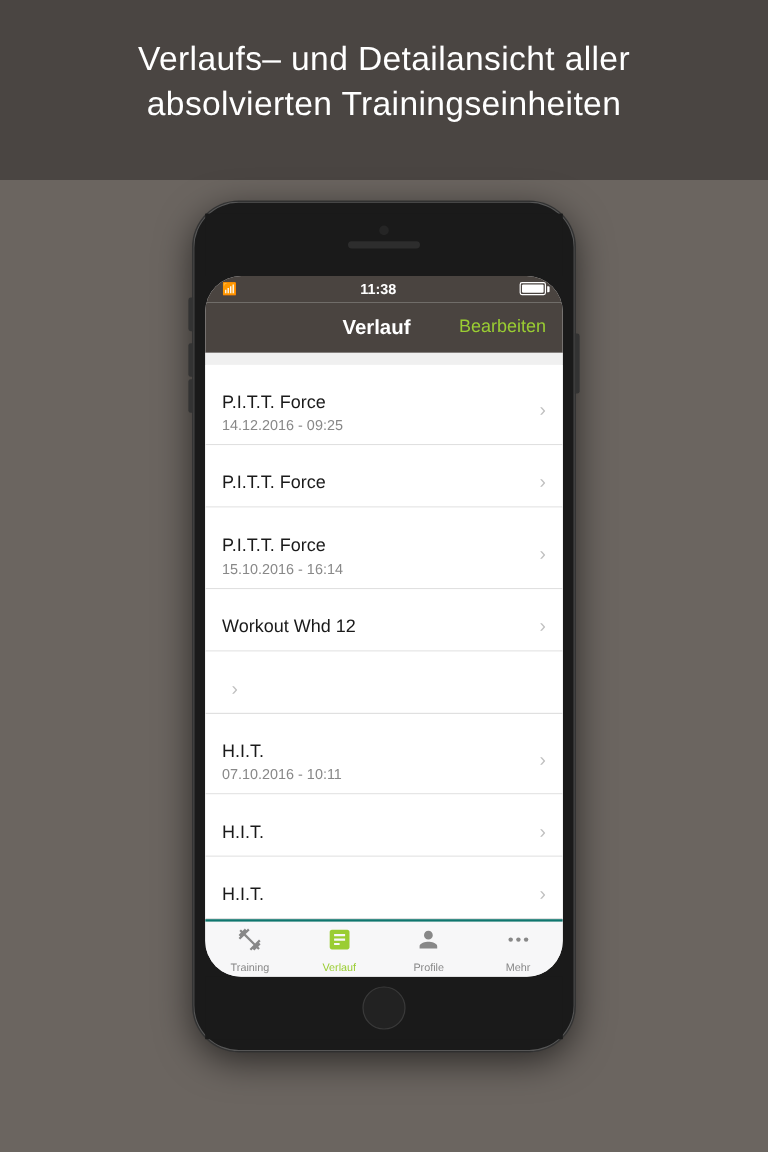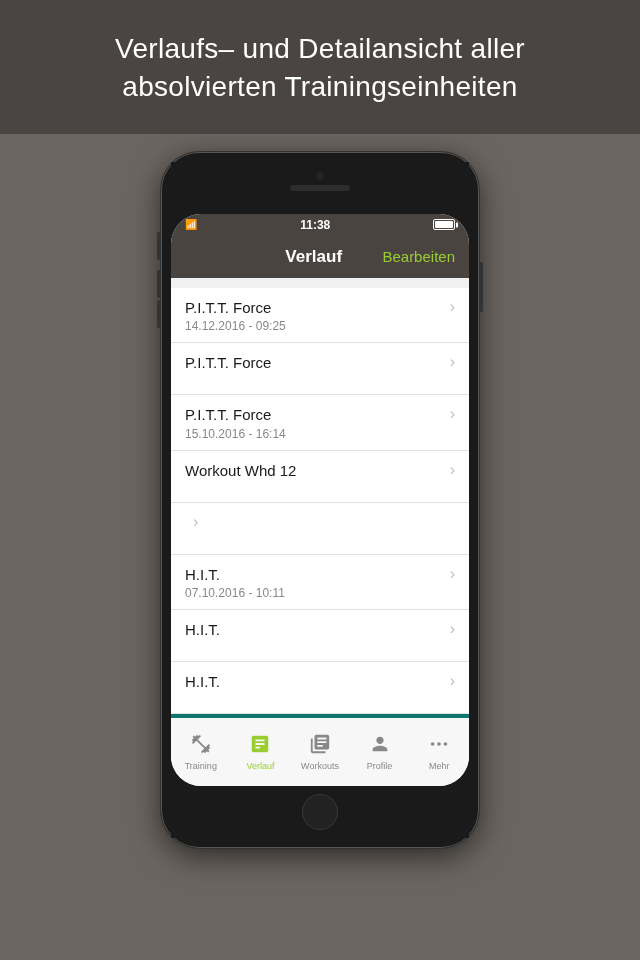"Verlaufs– und Detail­ansicht aller" .top-banner { padding: 30px 40px 28px -> 30px 40px 44px }
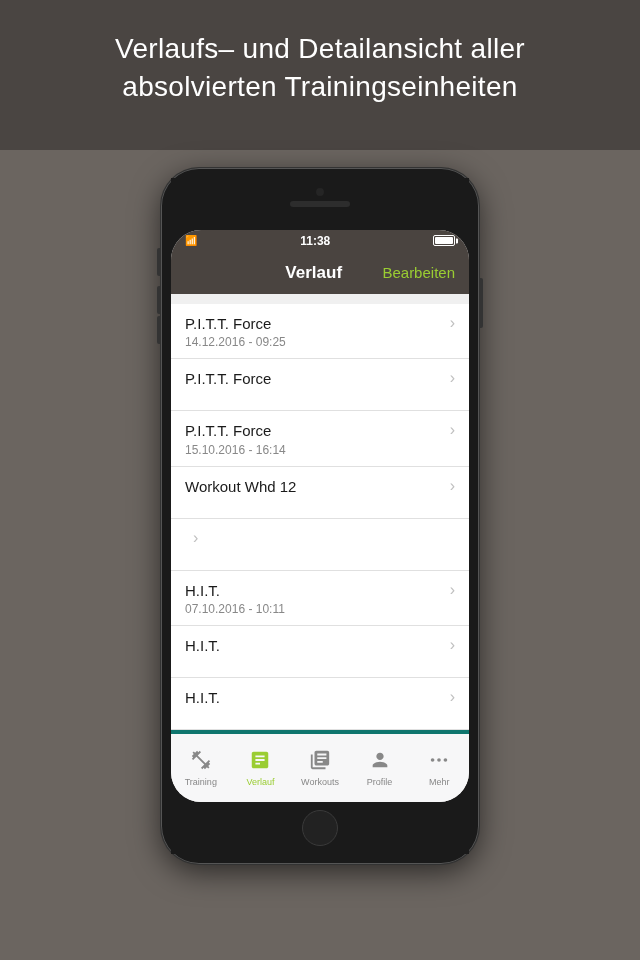"P.I.T.T. Force" .list-item { align-items: none -> center; padding: 10px 14px 9px -> 22px 14px 9px }
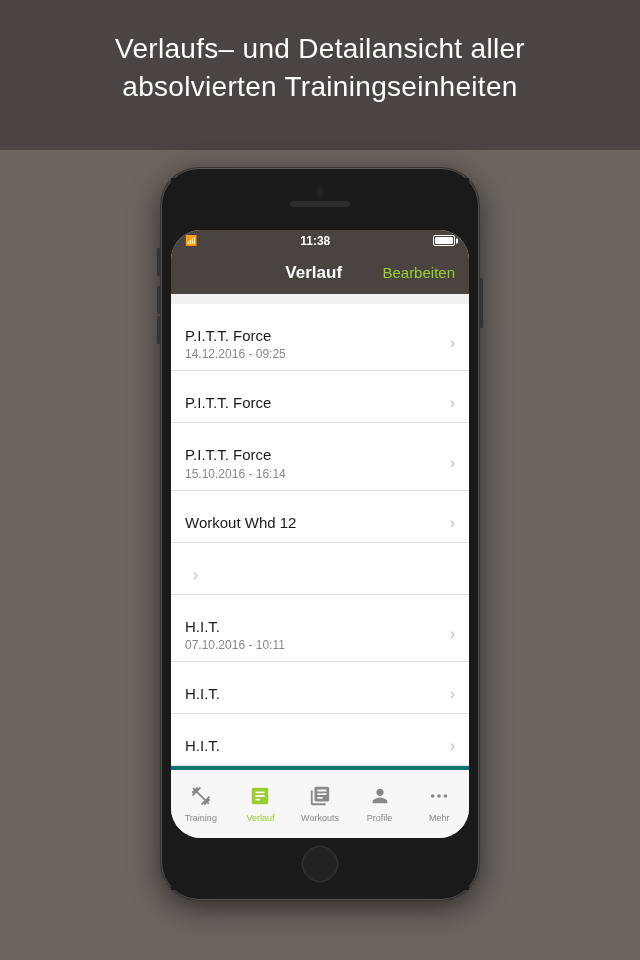"Training" .tab-bar { border-top: 4px solid #0f766e -> 2px solid #0f766e; height: 72px -> 48px }
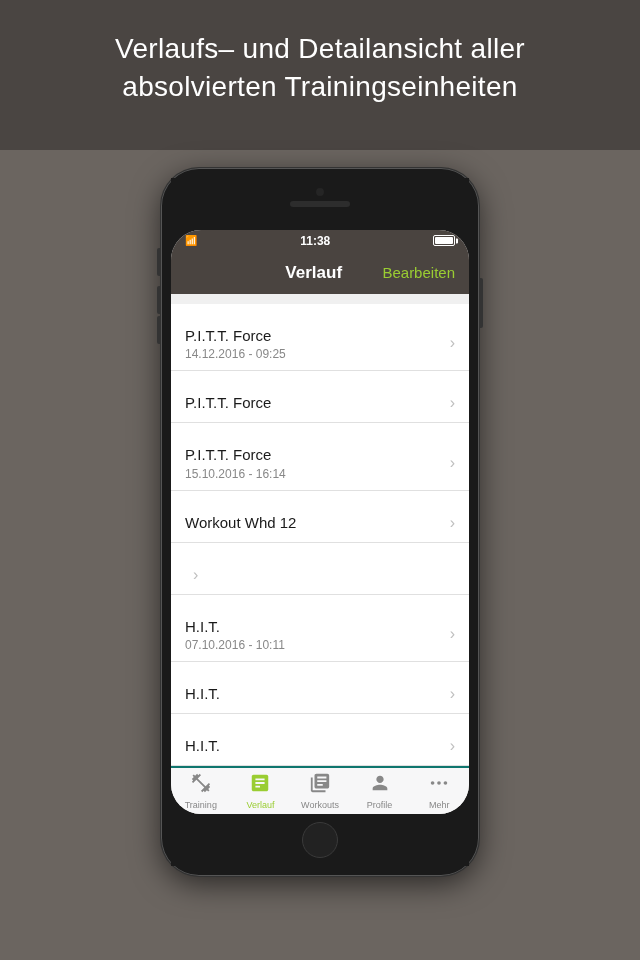"Workouts" div.tab-item { html: <div> <div><svg> <path></path> </svg></div> <div>Workouts</div> </div> -> none }
